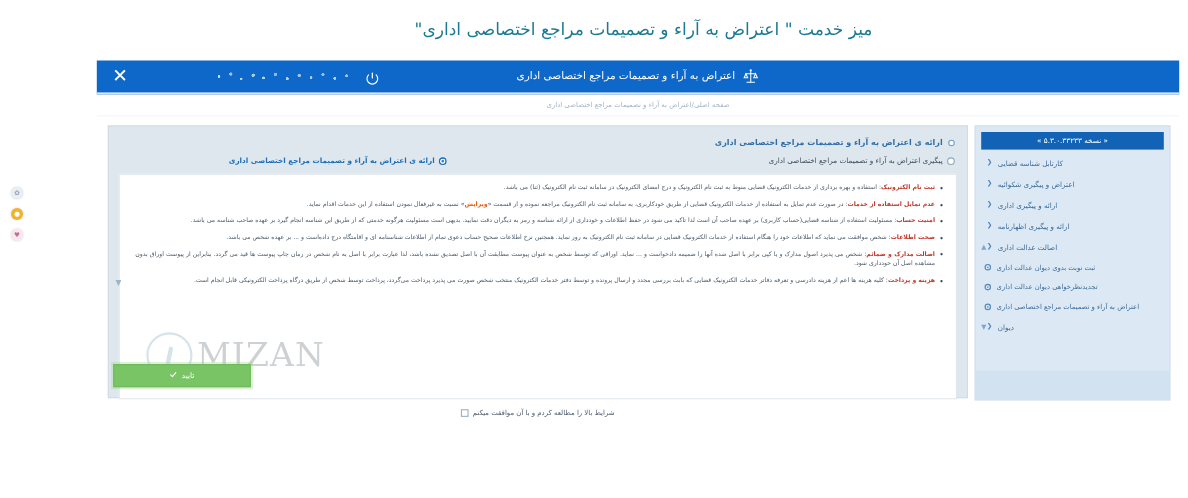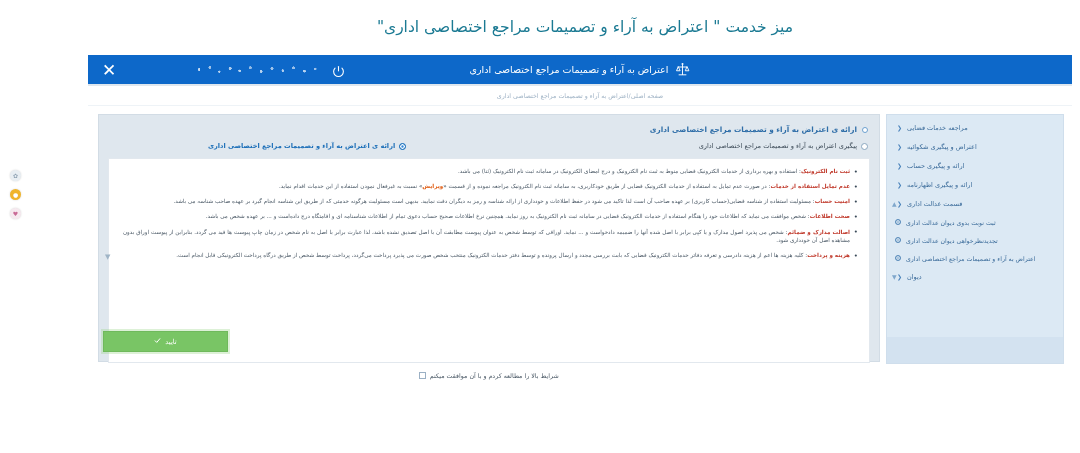"« نسخه ۵.۳.۰.۳۳۲۳۳ »" div.version-badge { html: none -> <div>« نسخه ۵.۳.۰.۳۳۲۳۳ »</div> }
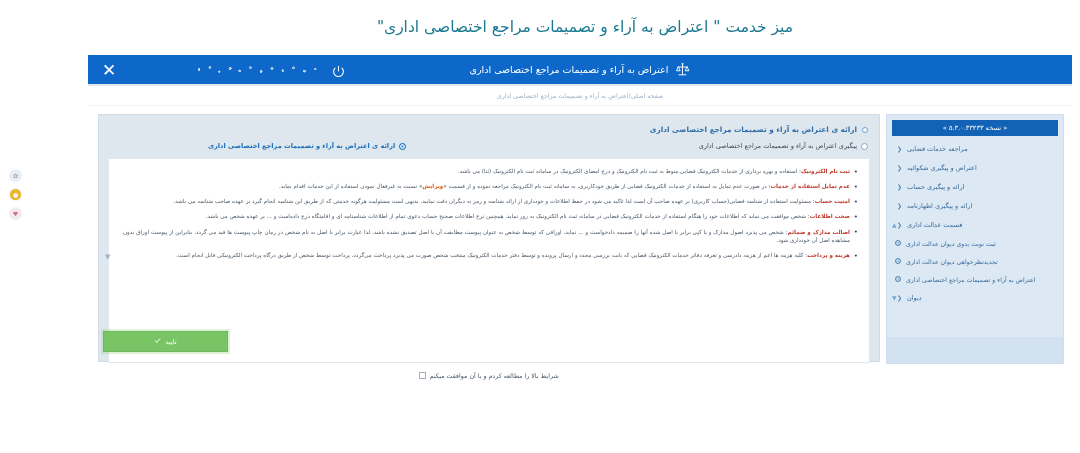"مراجعه خدمات قضایی" span.label { text: مراجعه خدمات -> کارتابل شناسه }
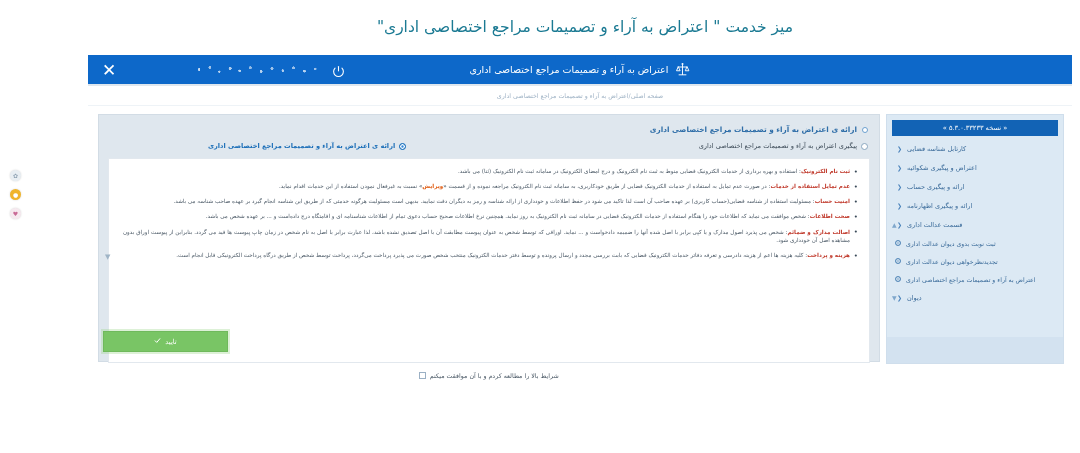"ارائه و پیگیری حساب" span.label { text: حساب -> اداری }
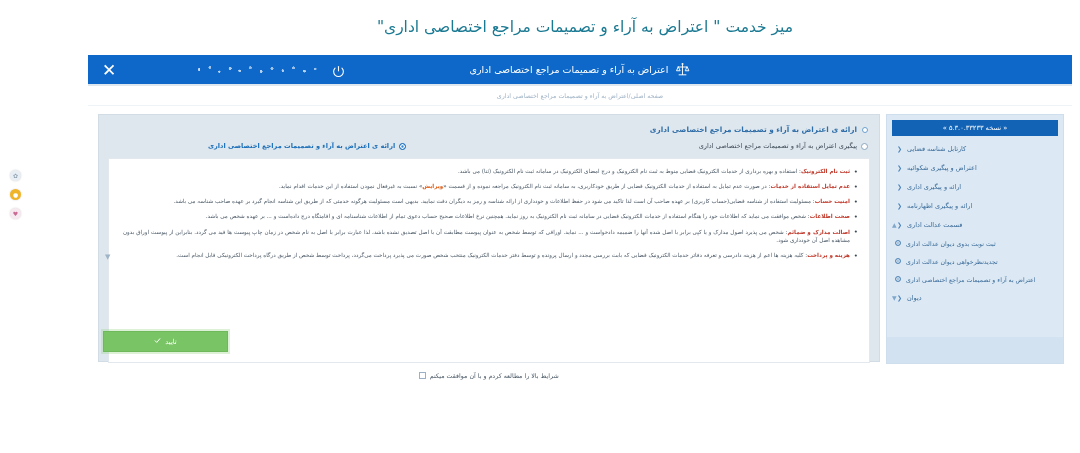"قسمت عدالت اداری" span.label { text: قسمت -> اصالت }
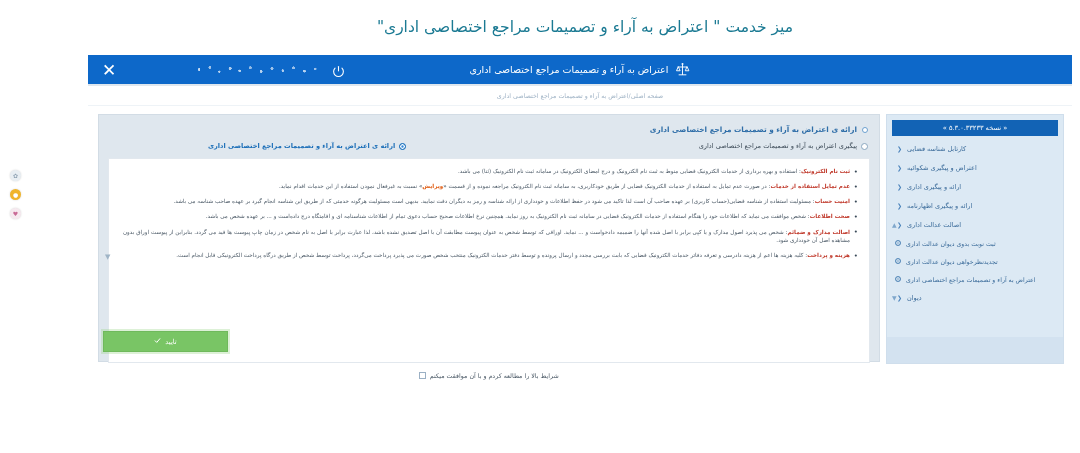"MIZAN" div.watermark { html: none -> <div> <span>MIZAN</span> <span></span> </div> }
